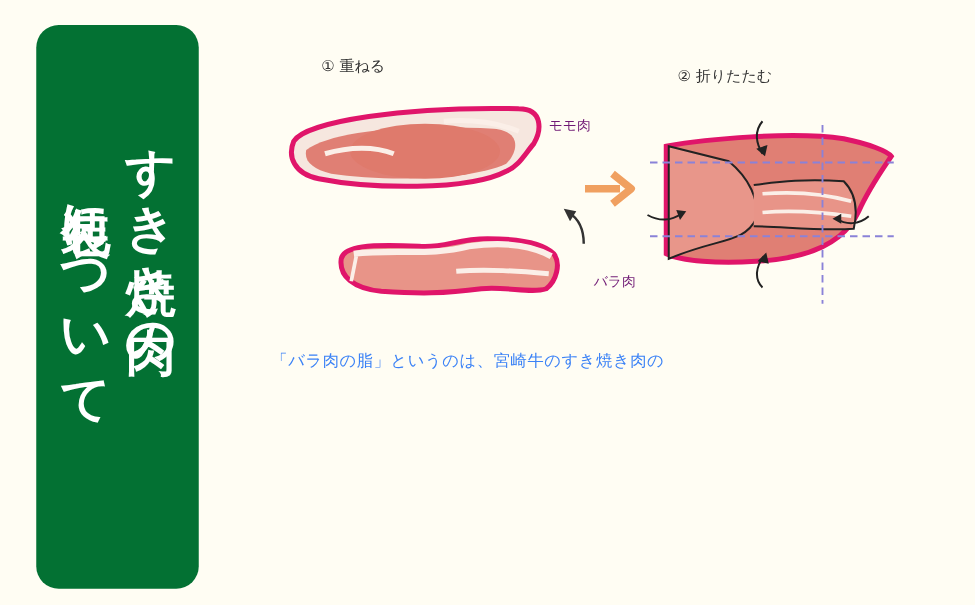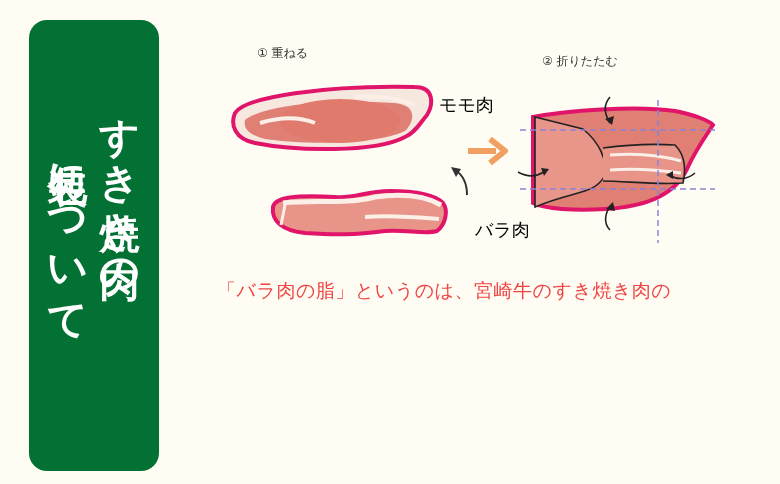"モモ肉" .meat-label { color: #000000 -> #701a75; font-size: 18px -> 11px }
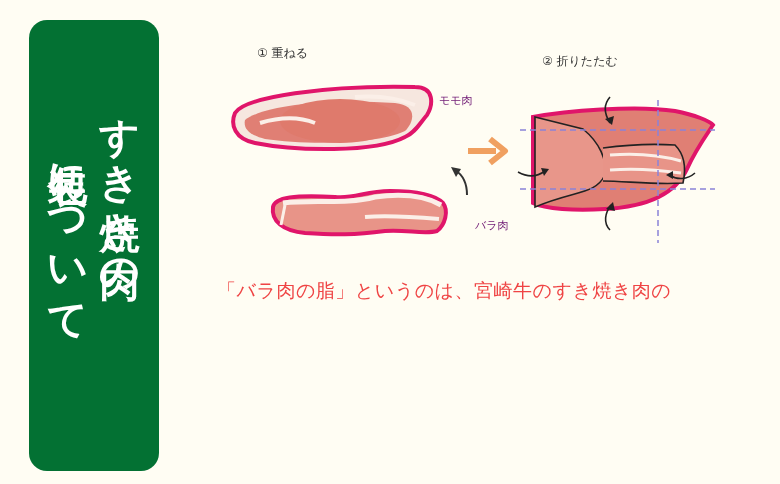"「バラ肉の脂」というのは、宮崎牛のすき焼き肉の" .line { color: #ef4444 -> #3b82f6; font-size: 19px -> 13px }
